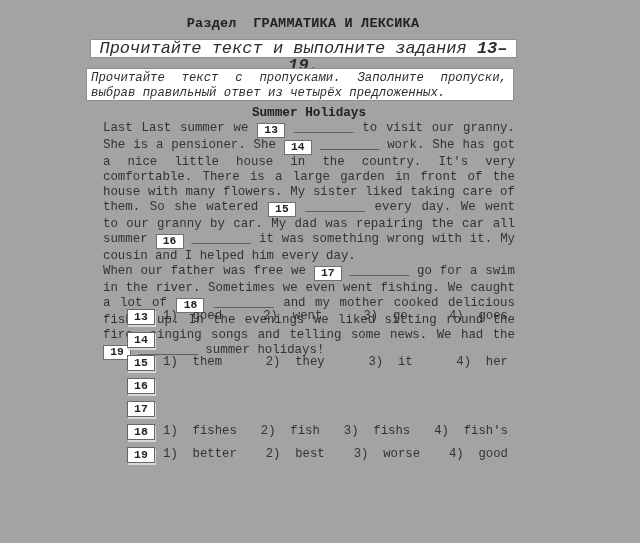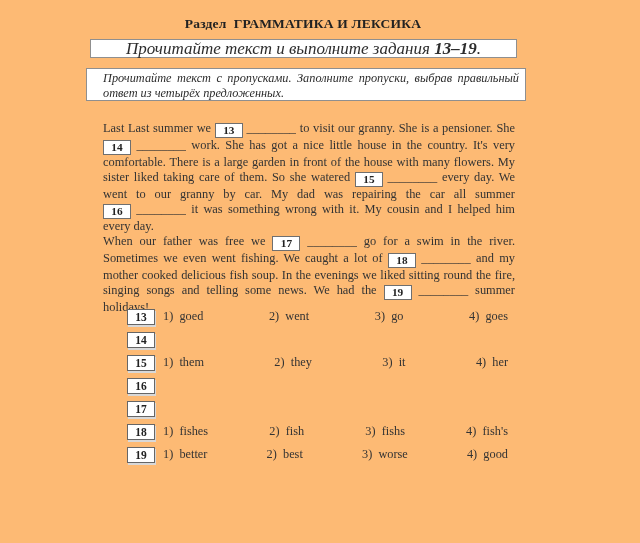"Раздел ГРАММАТИКА И ЛЕКСИКА" .page { background: #fdba74 -> #a3a3a3; font-family: none -> Liberation Mono, monospace }
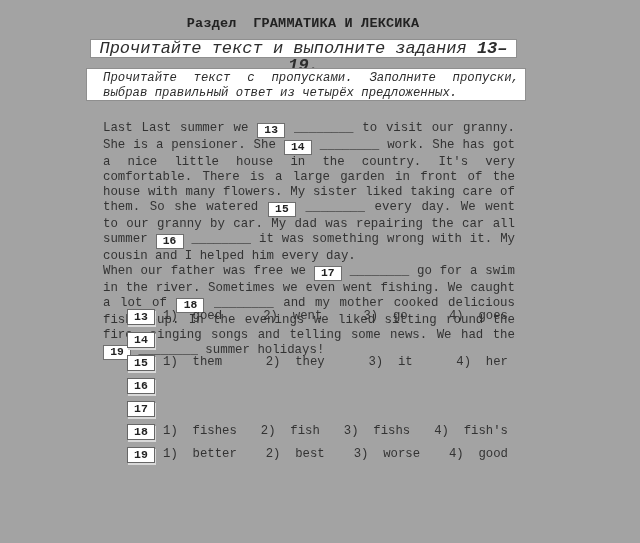"Прочитайте текст с пропусками. Заполните" .instr-2 { padding: 2px 6px 3px 16px -> 2px 6px 3px 4px }
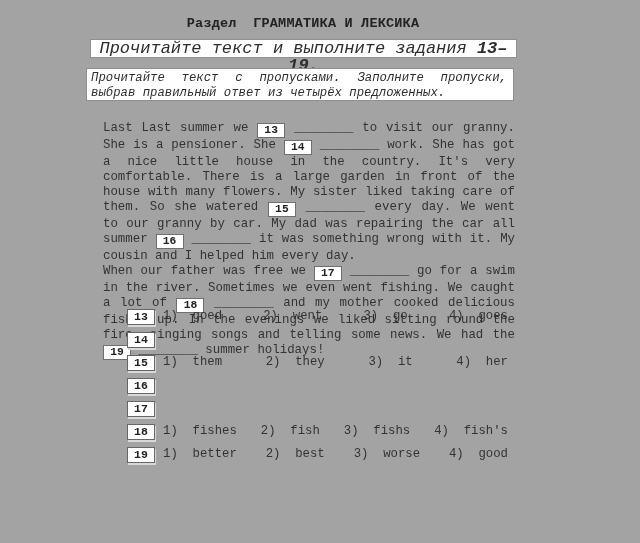"Summer Holidays" div.passage-title { html: none -> <div>Summer Holidays</div> }
